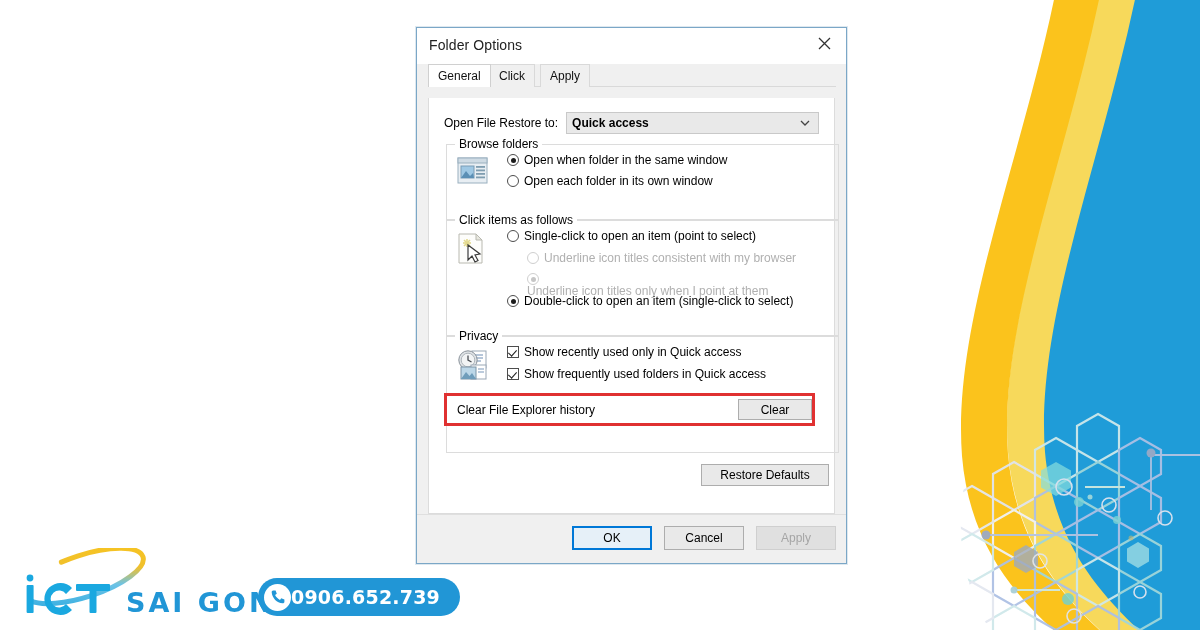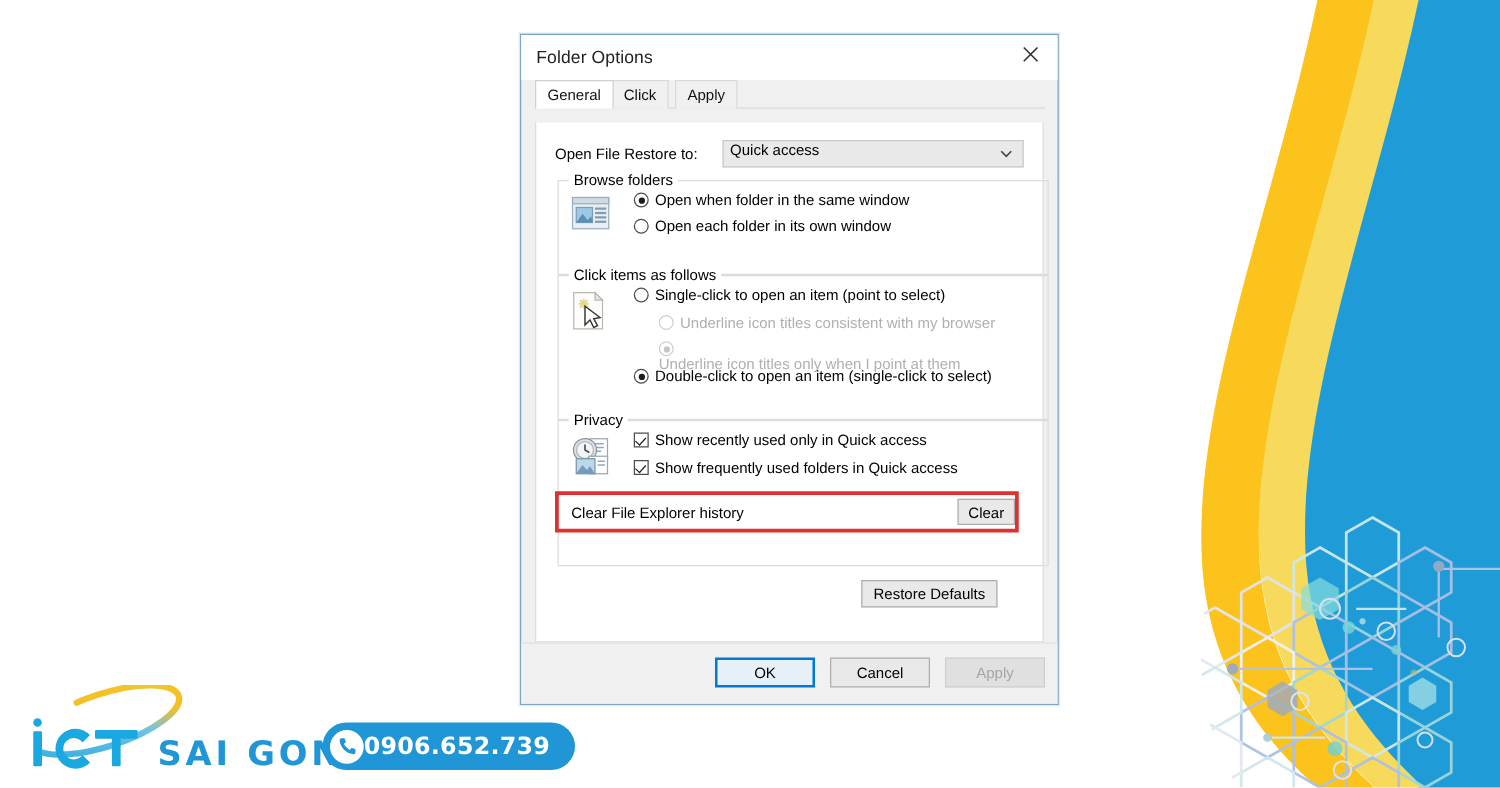"Quick access" .combo { align-items: flex-start -> center; font-weight: none -> bold; margin-left: 20px -> 8px }
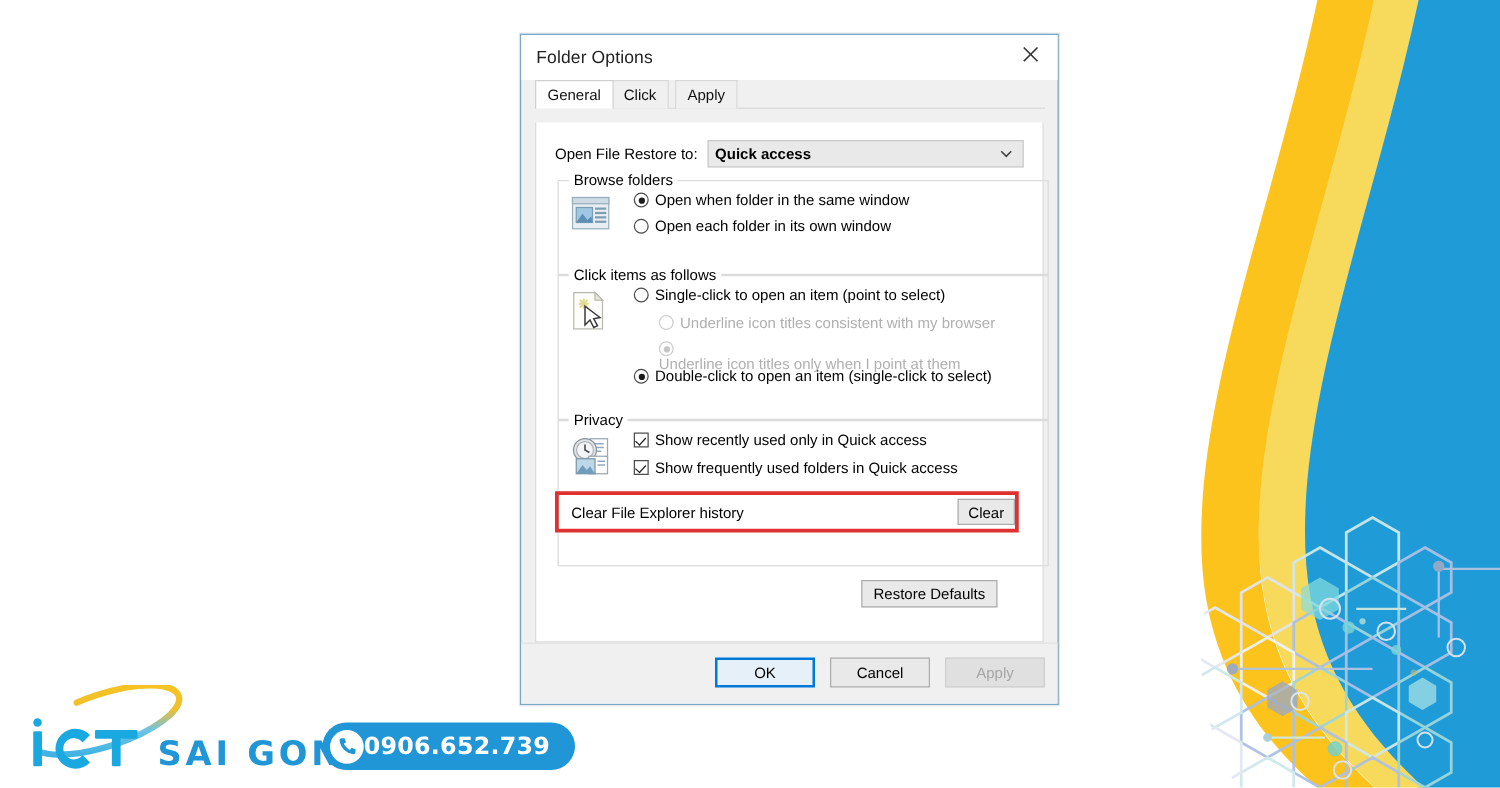"Clear" #clear-btn { width: 46px -> 74px }
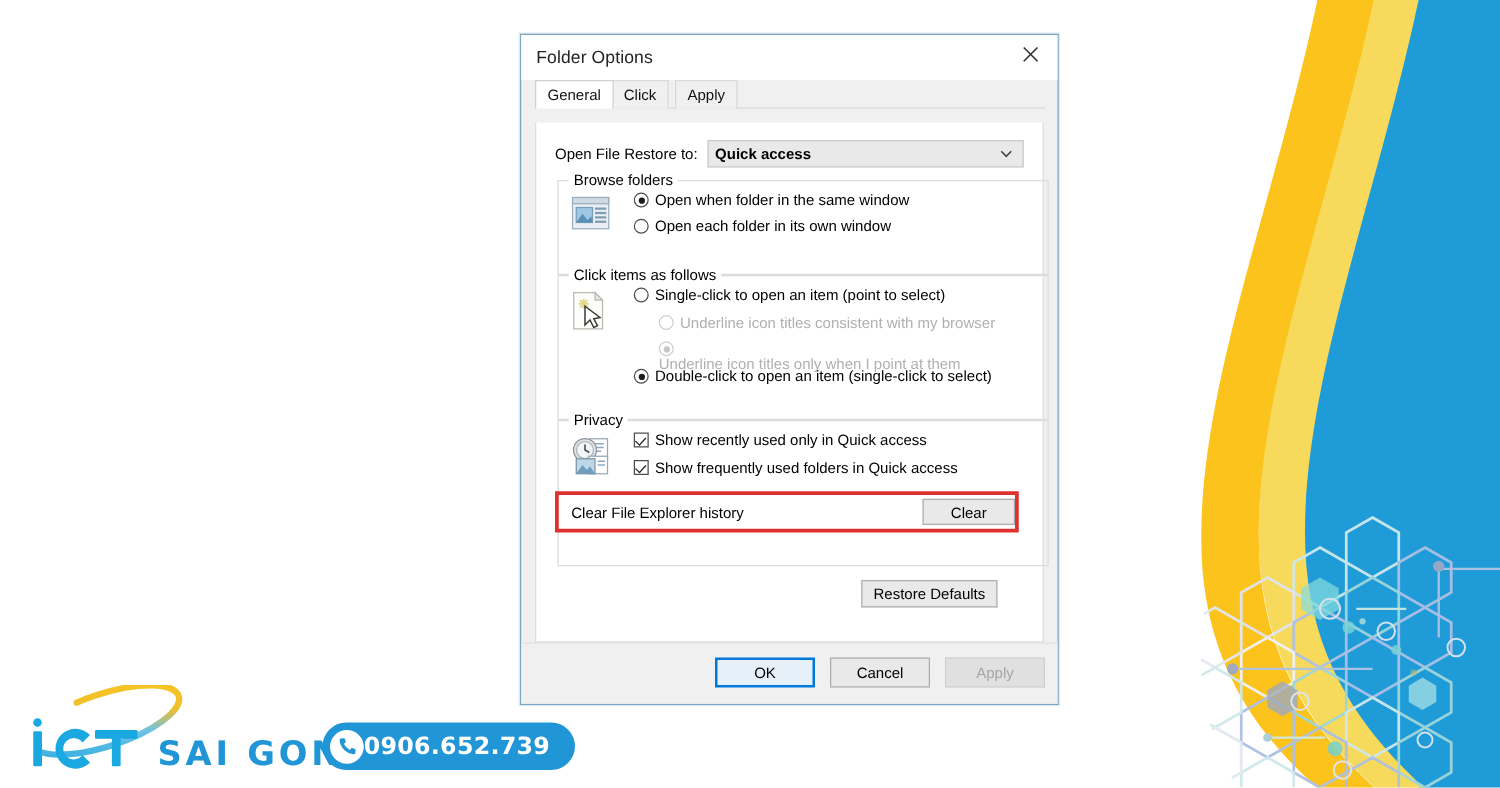"Restore Defaults" #restore-btn { left: 260px -> 272px; width: 109px -> 128px }
